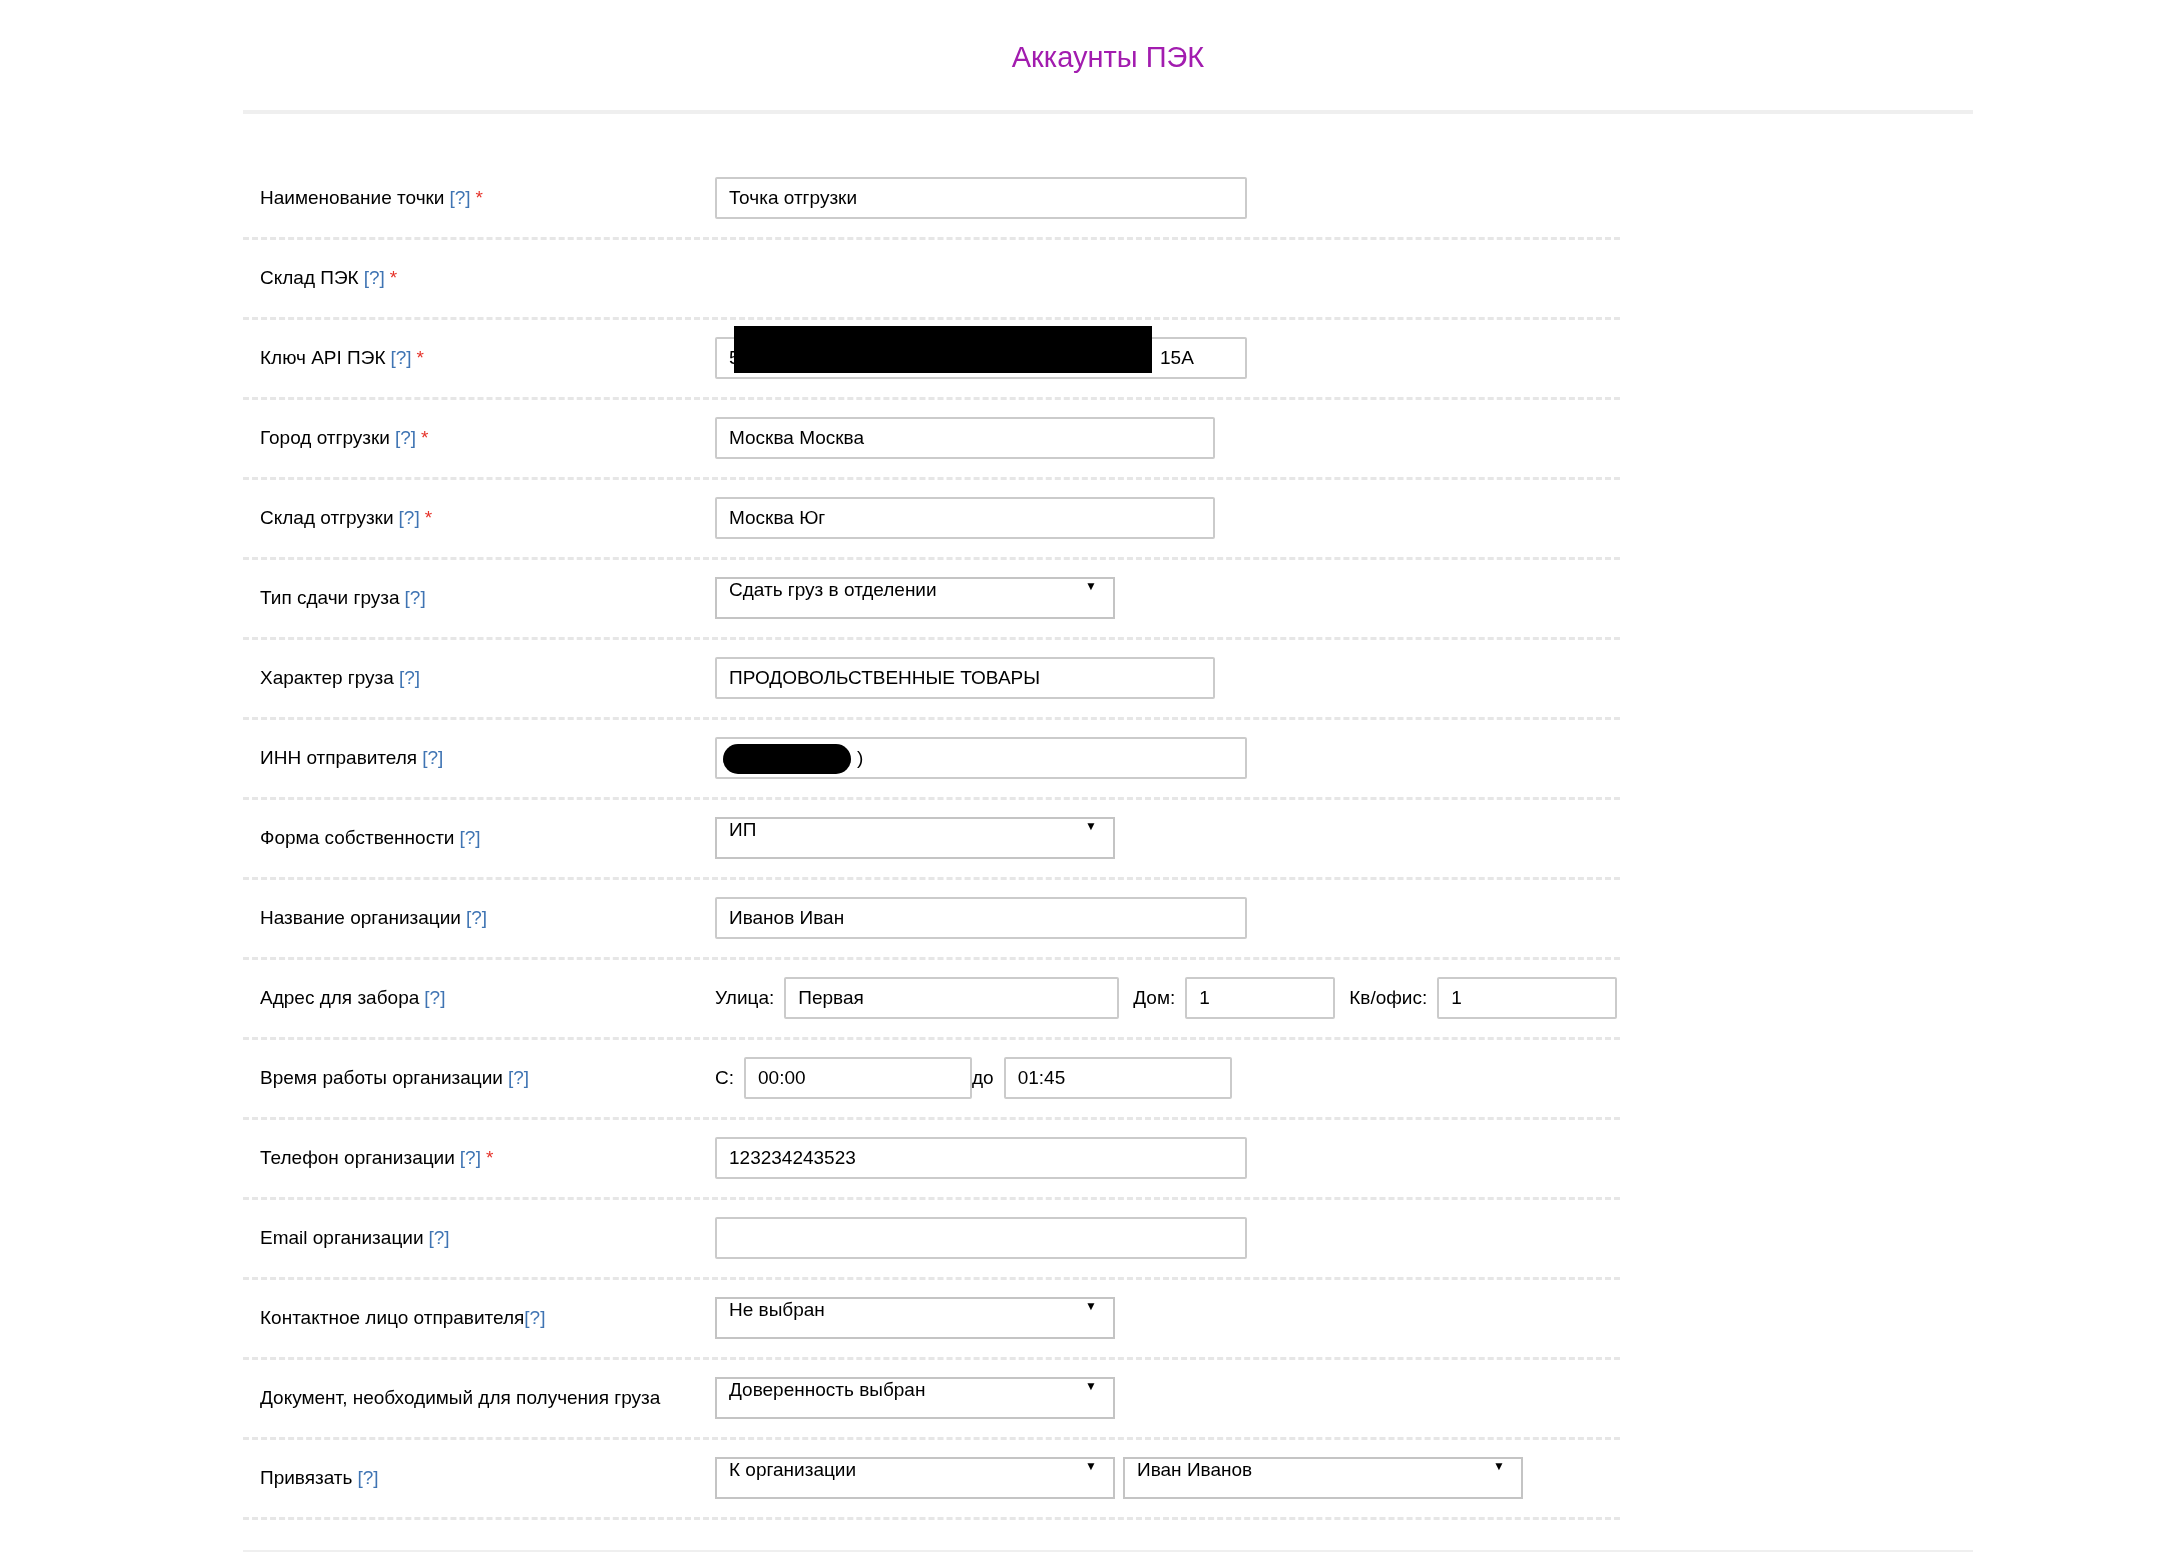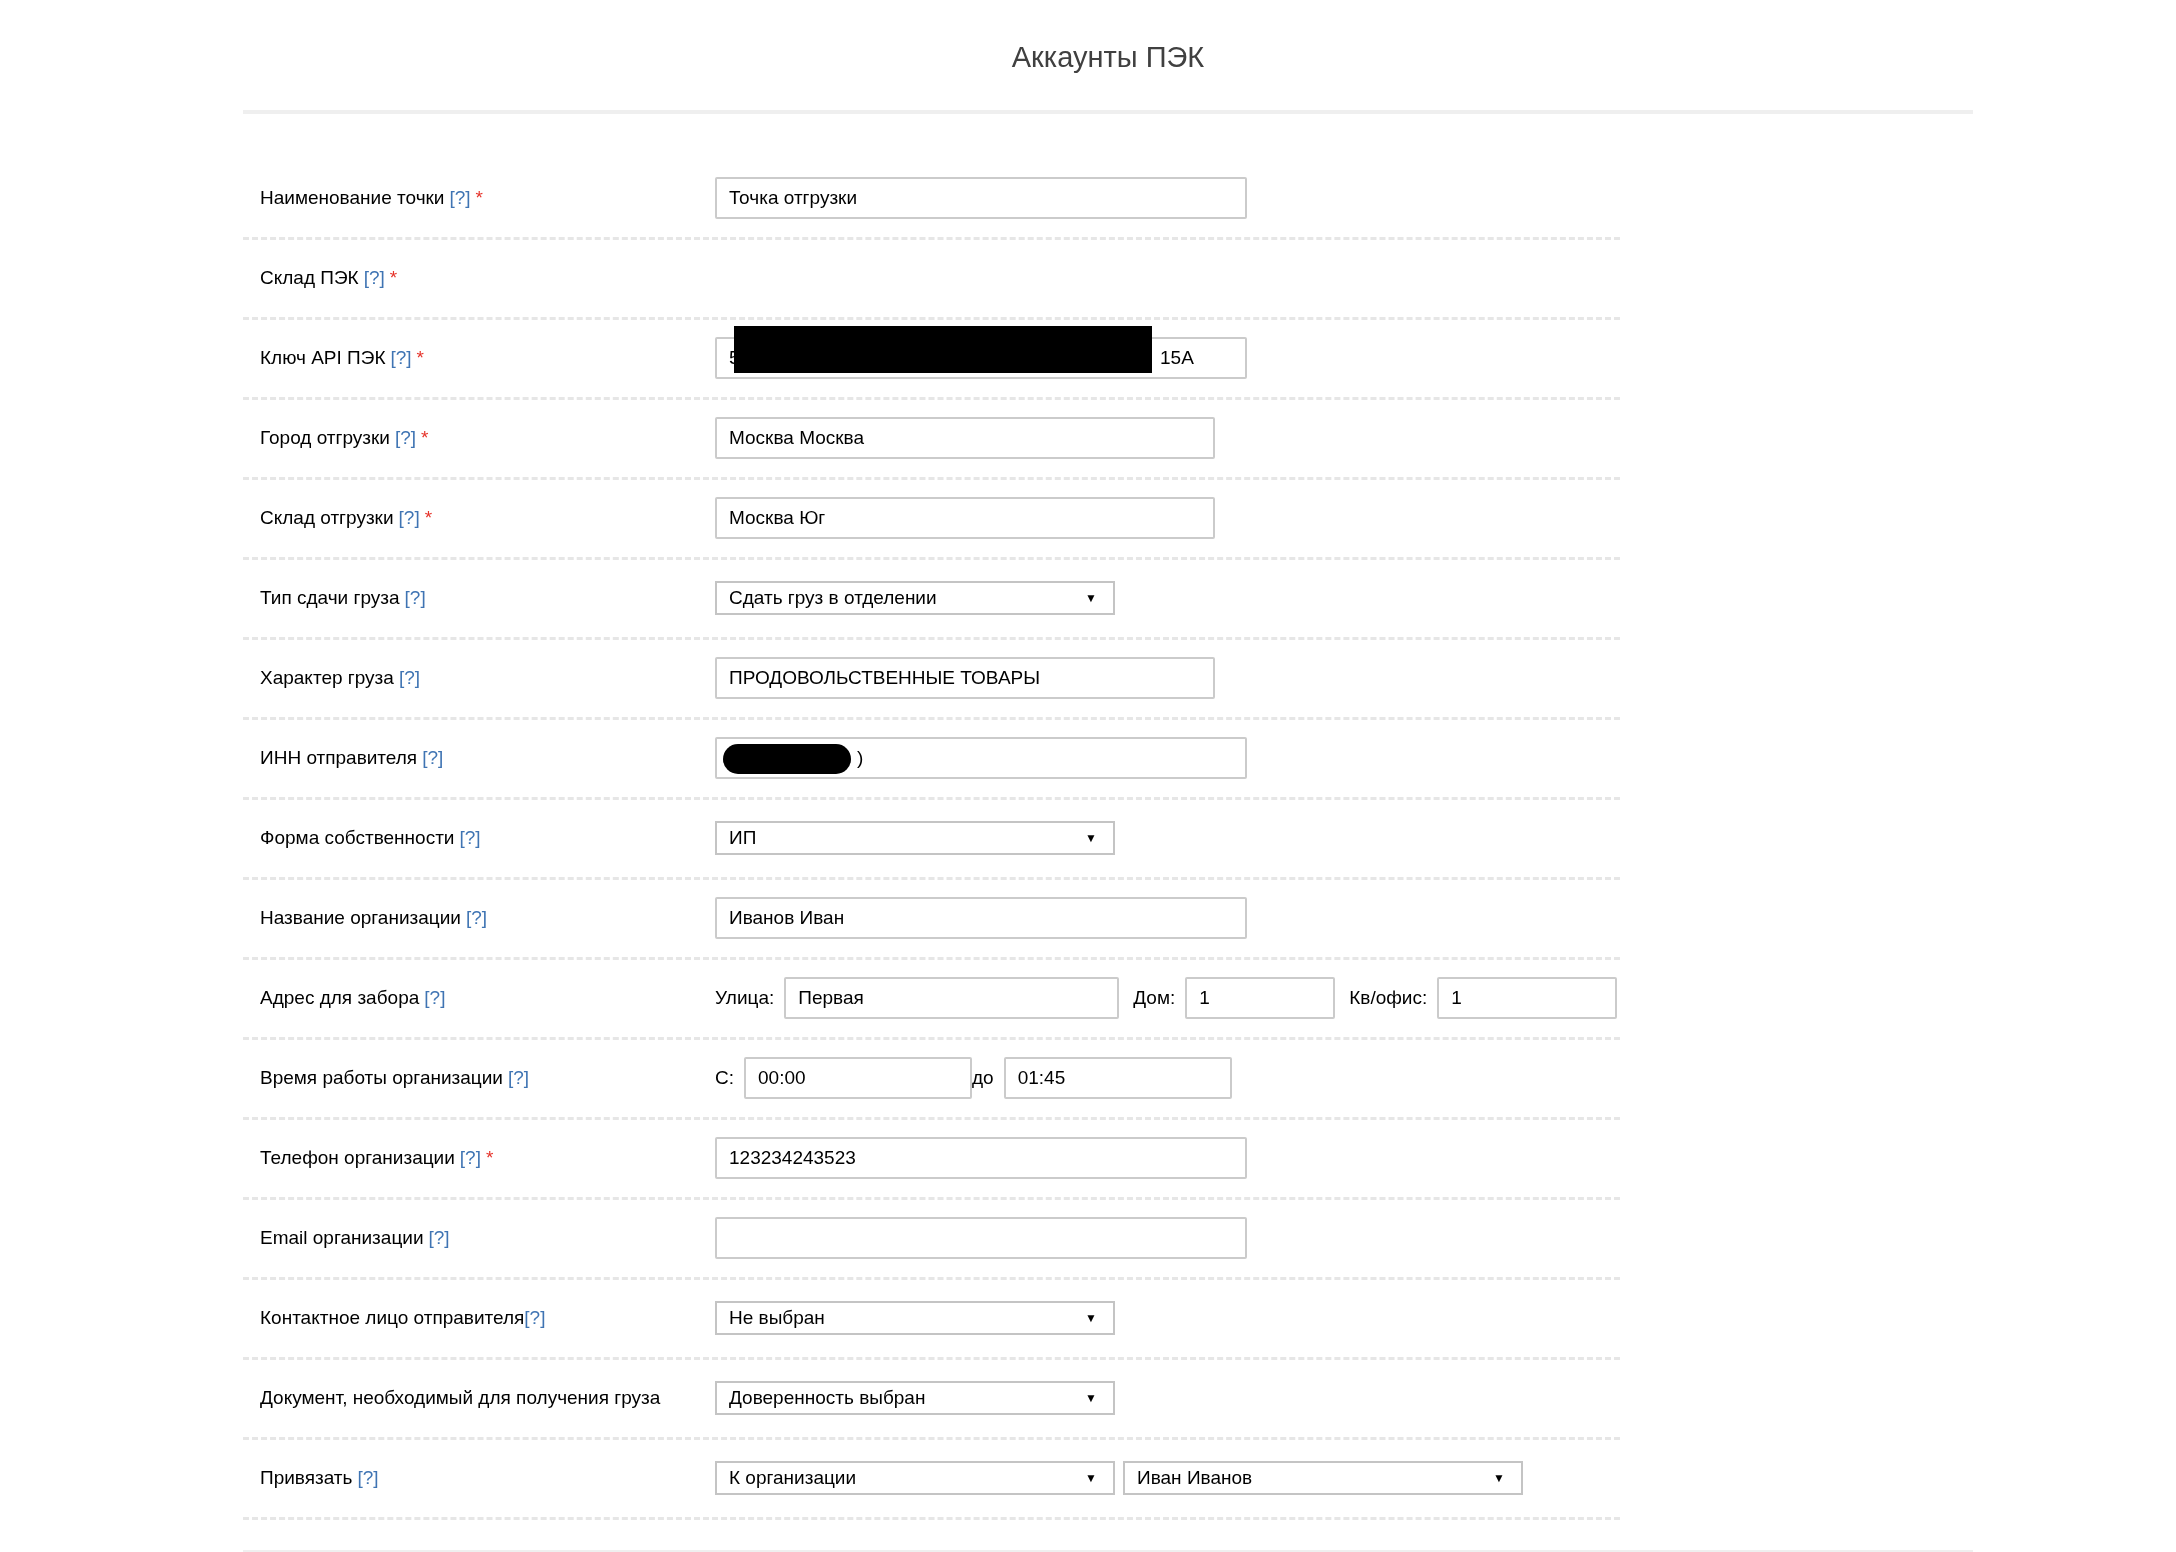"Аккаунты ПЭК" .title { color: #404040 -> #a21caf }
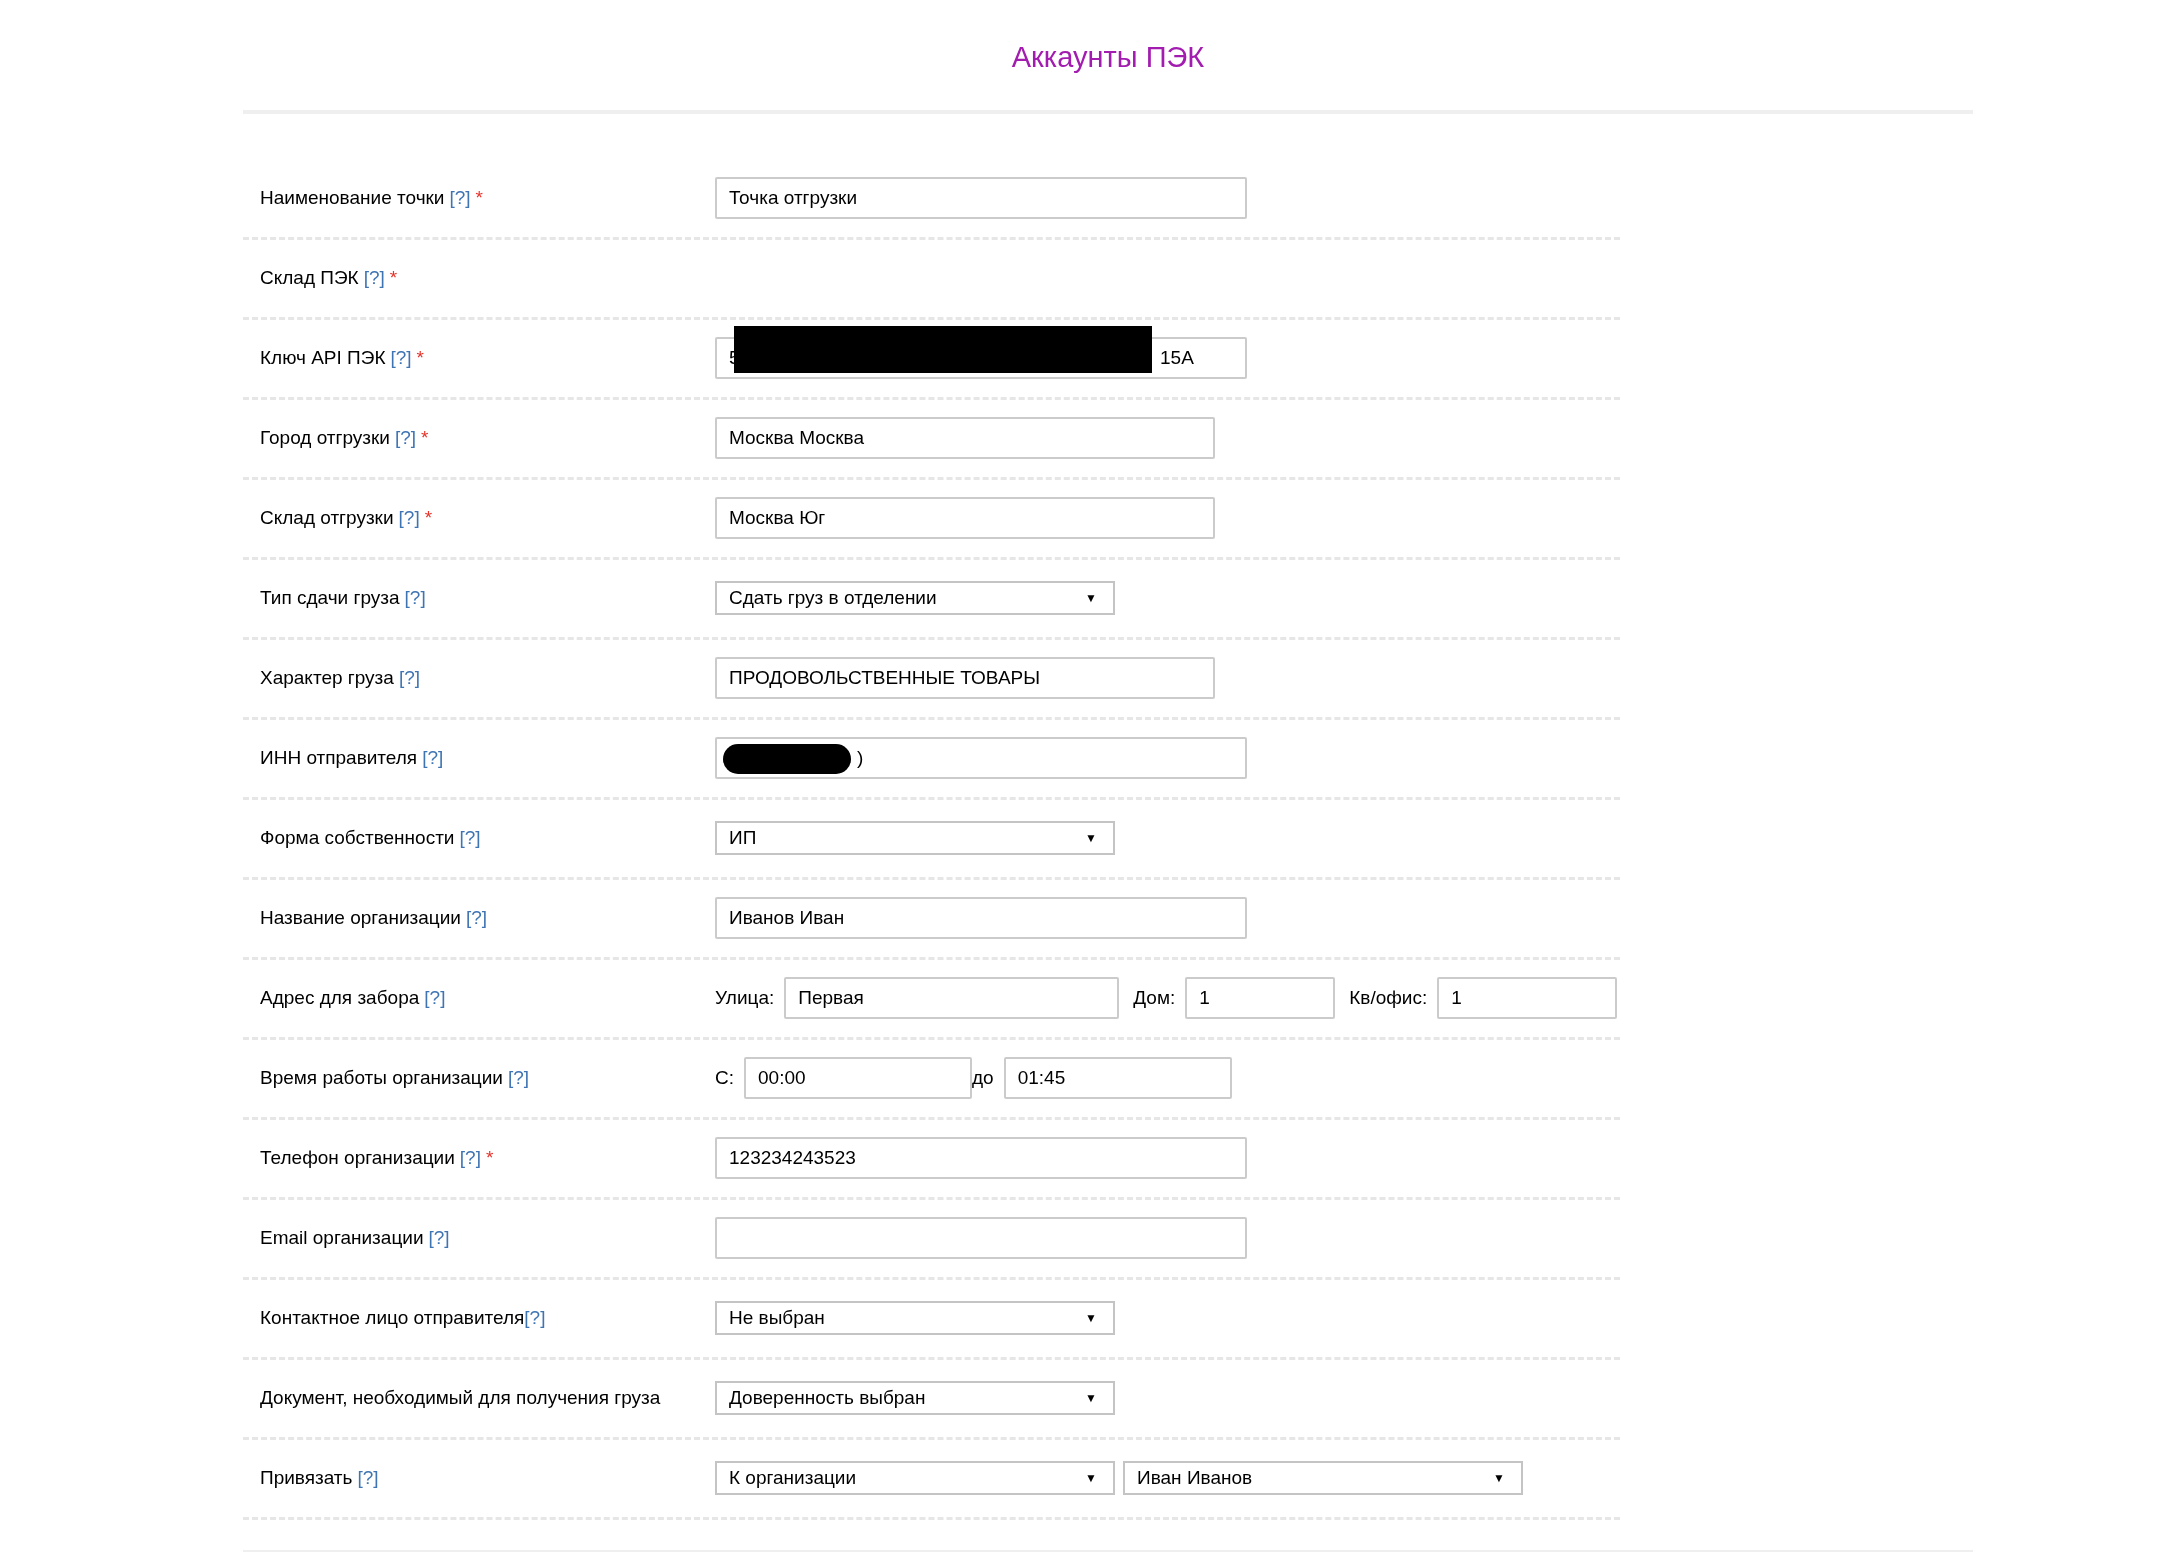"Сдать груз в отделении" .sel { align-items: center -> flex-start; height: 34px -> 42px }
